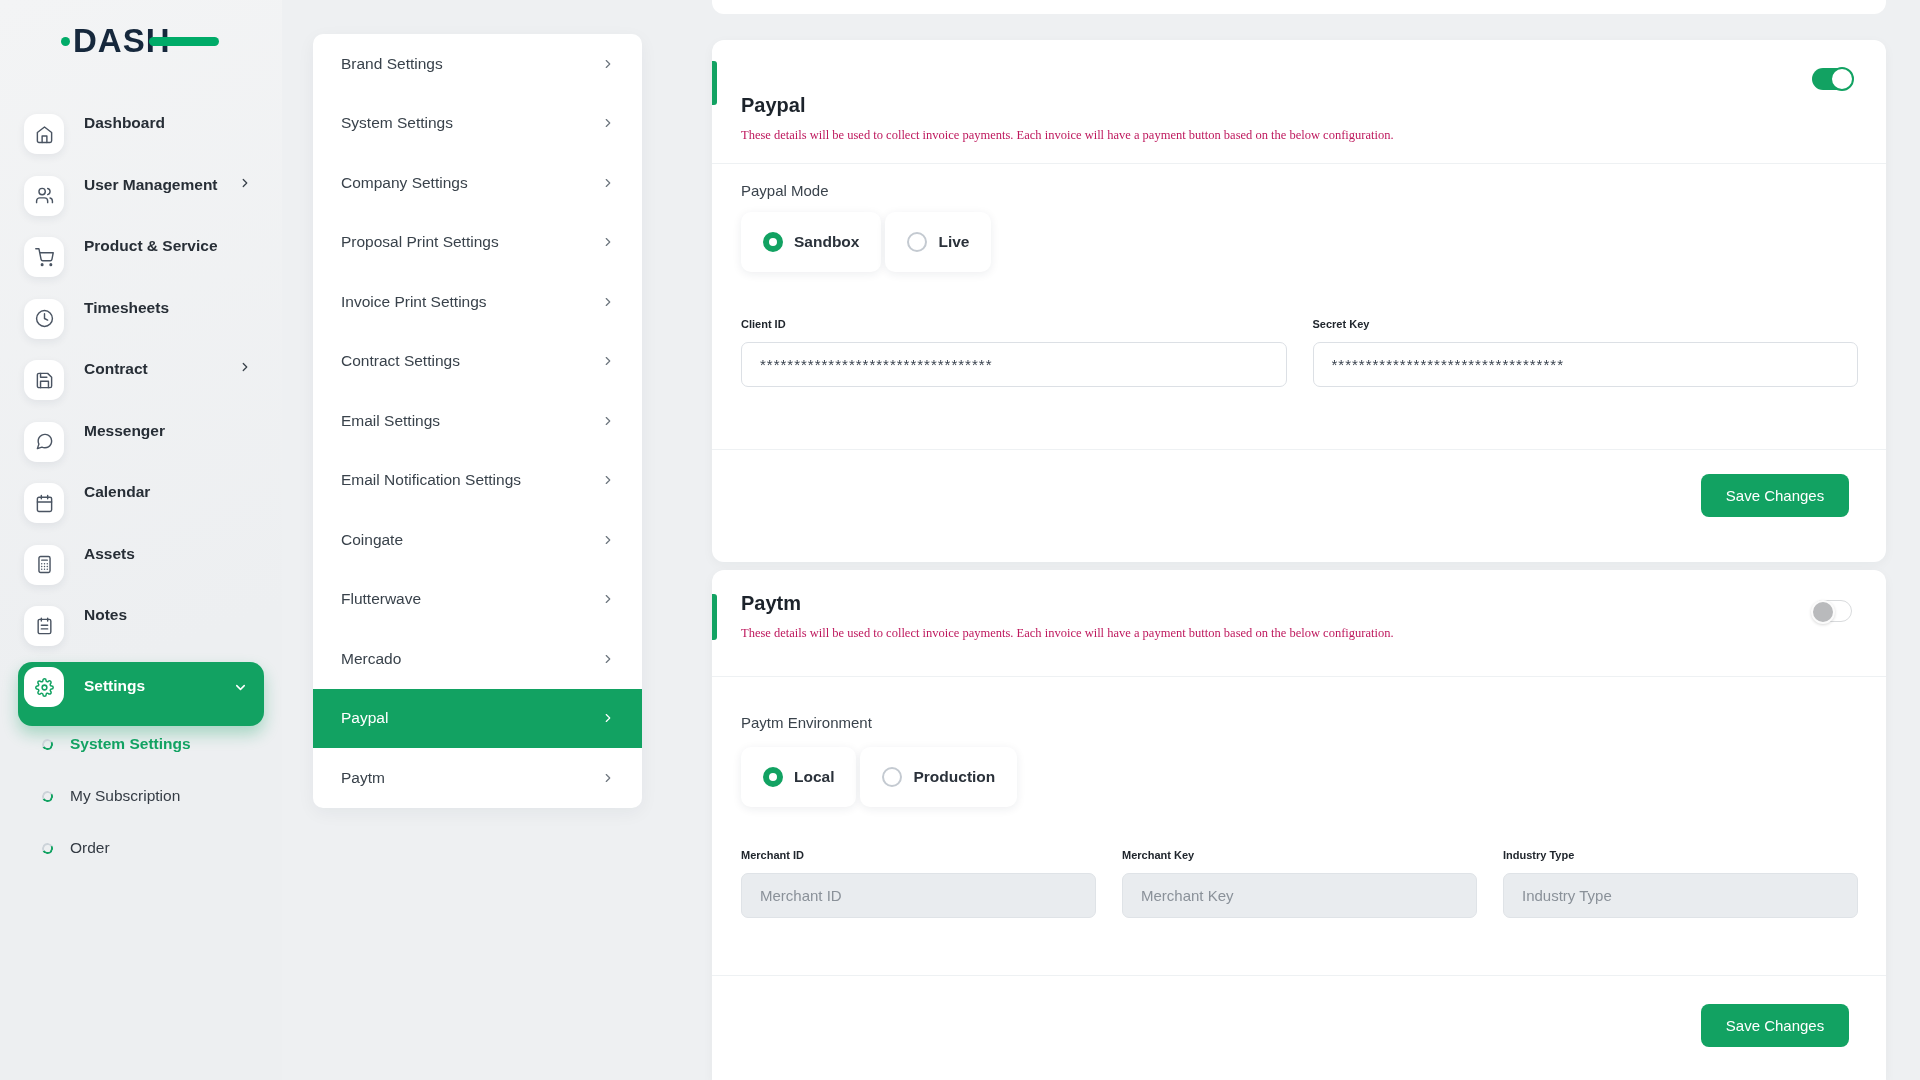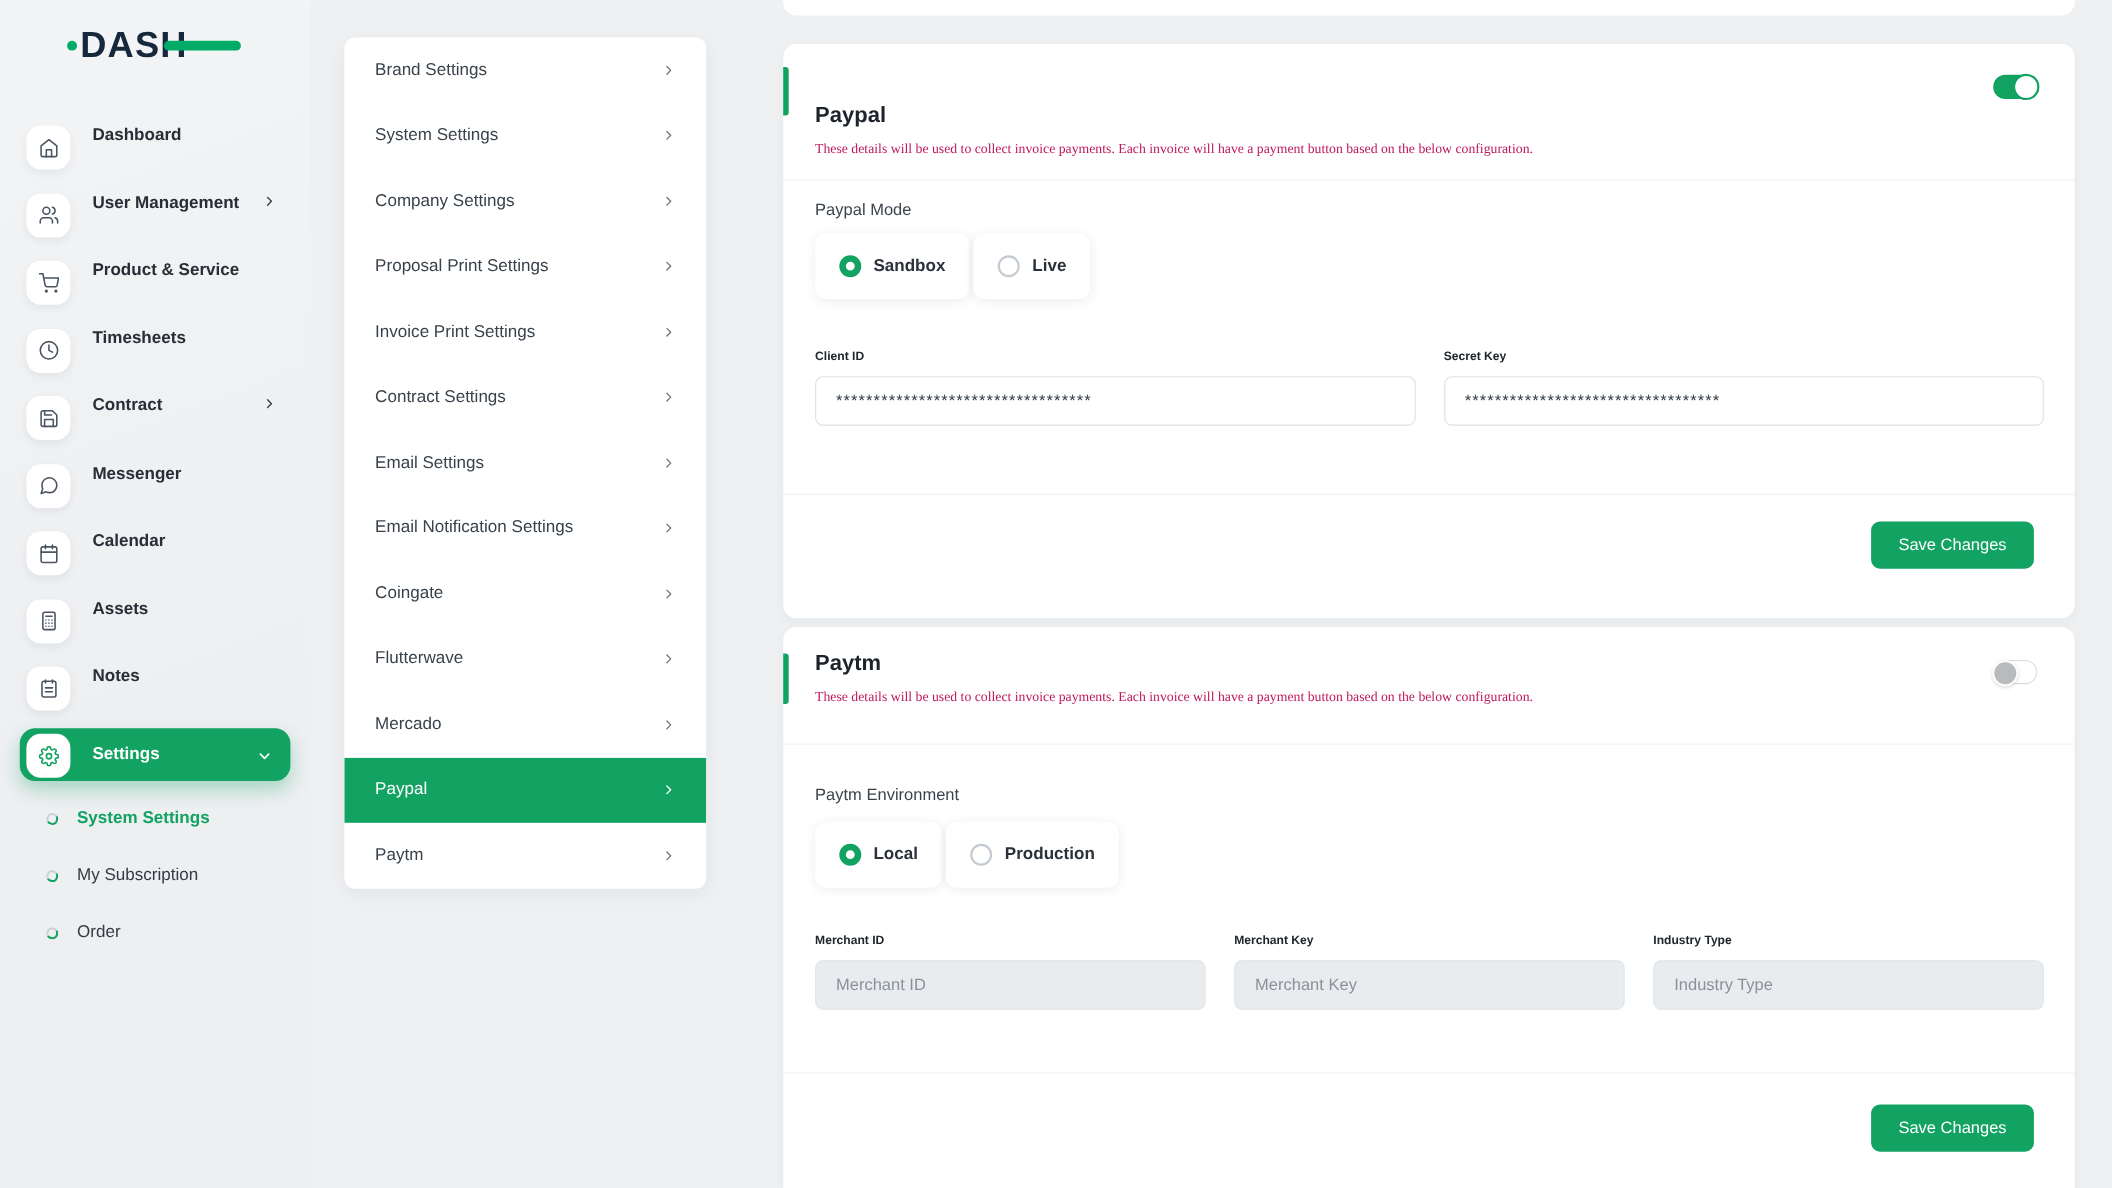"Settings" .settings-pill { height: 48px -> 64px }
